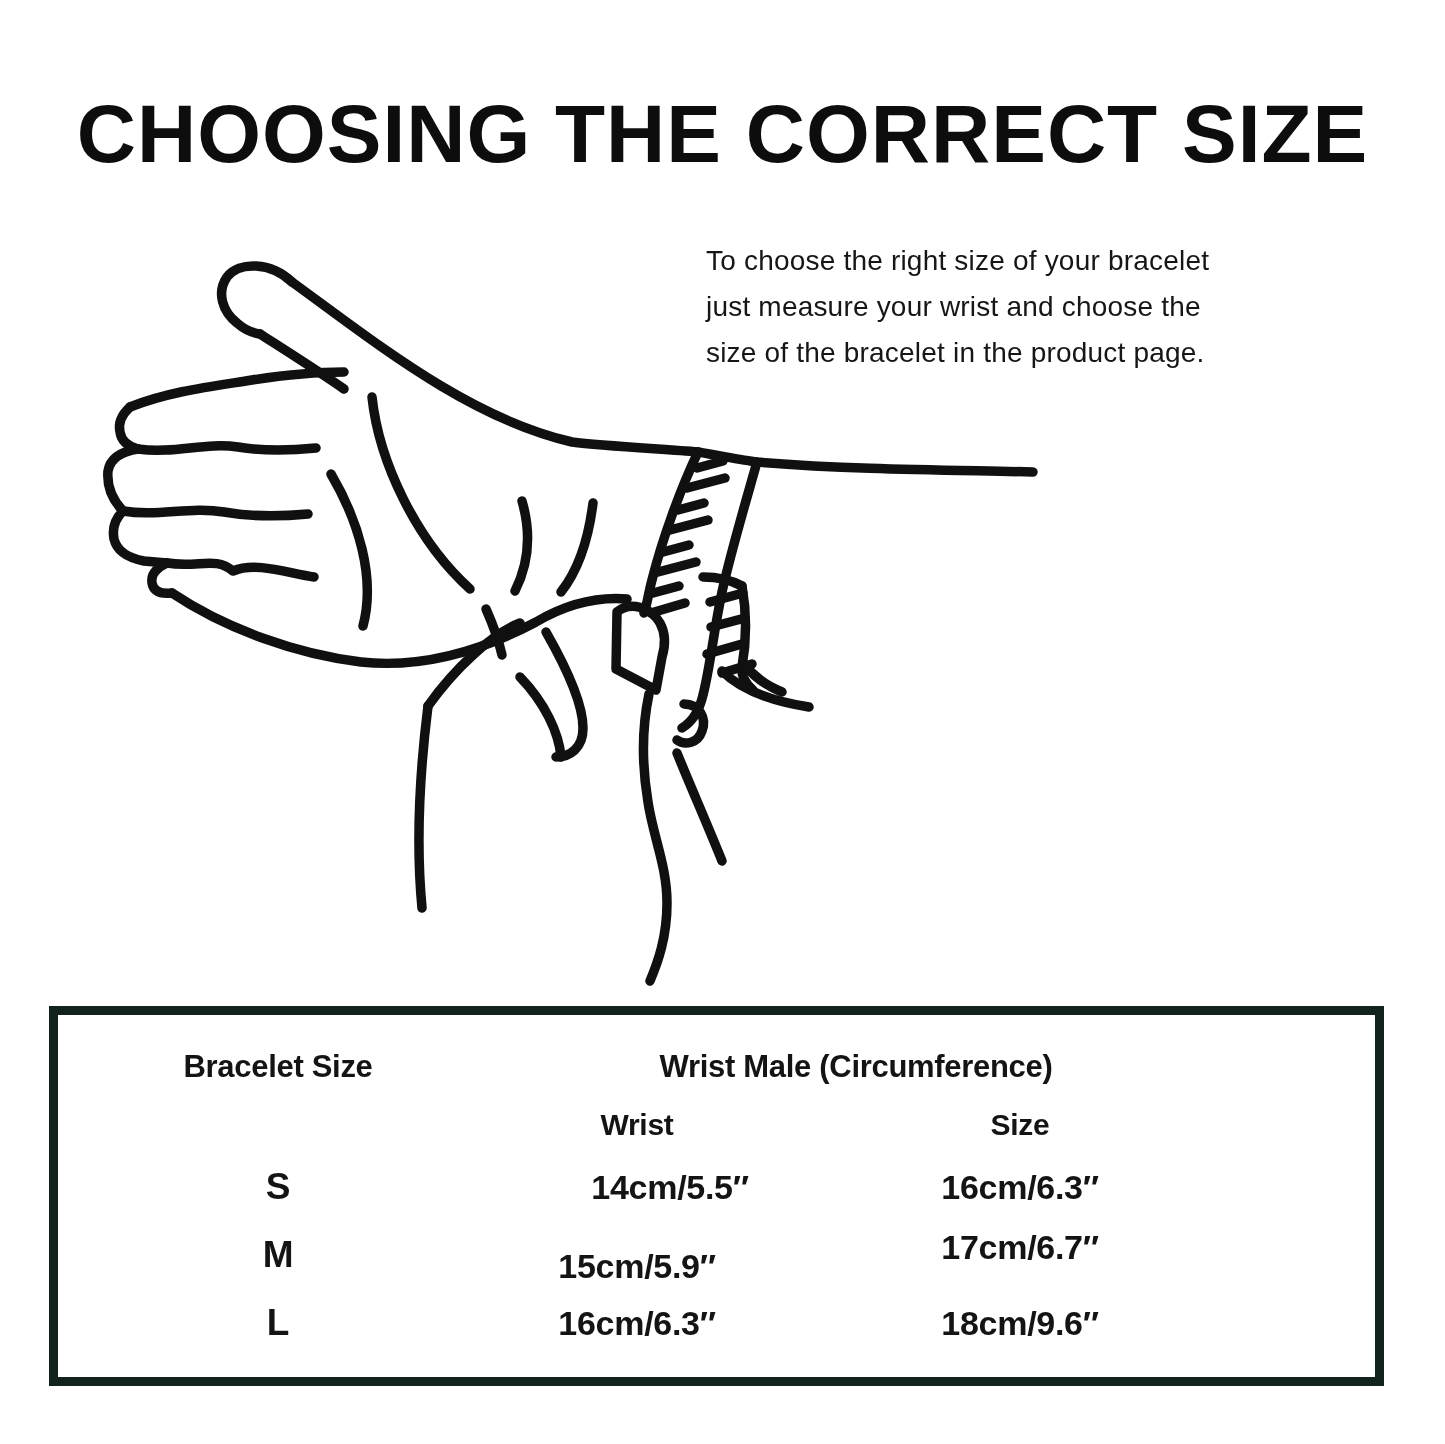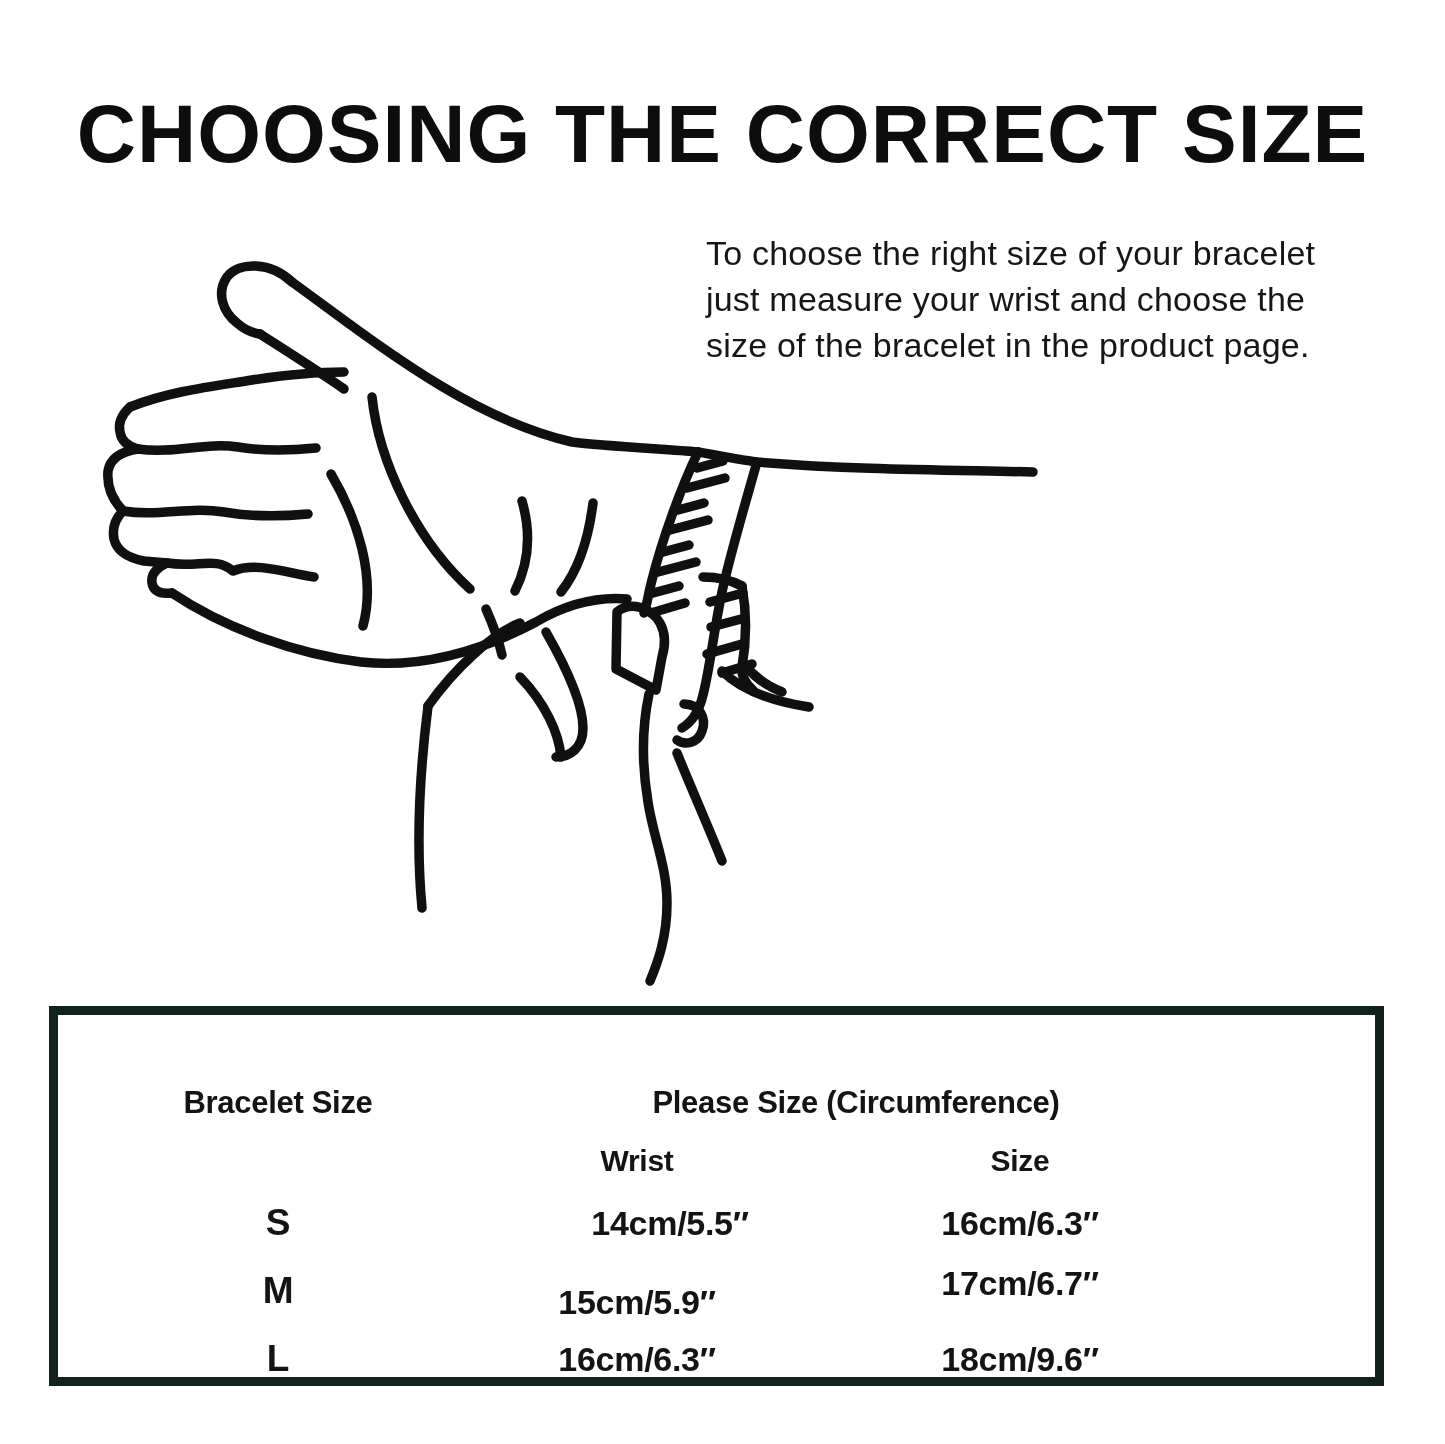"To choose the right size" .para.intro { font-size: 34px -> 28px; top: 230px -> 238px }
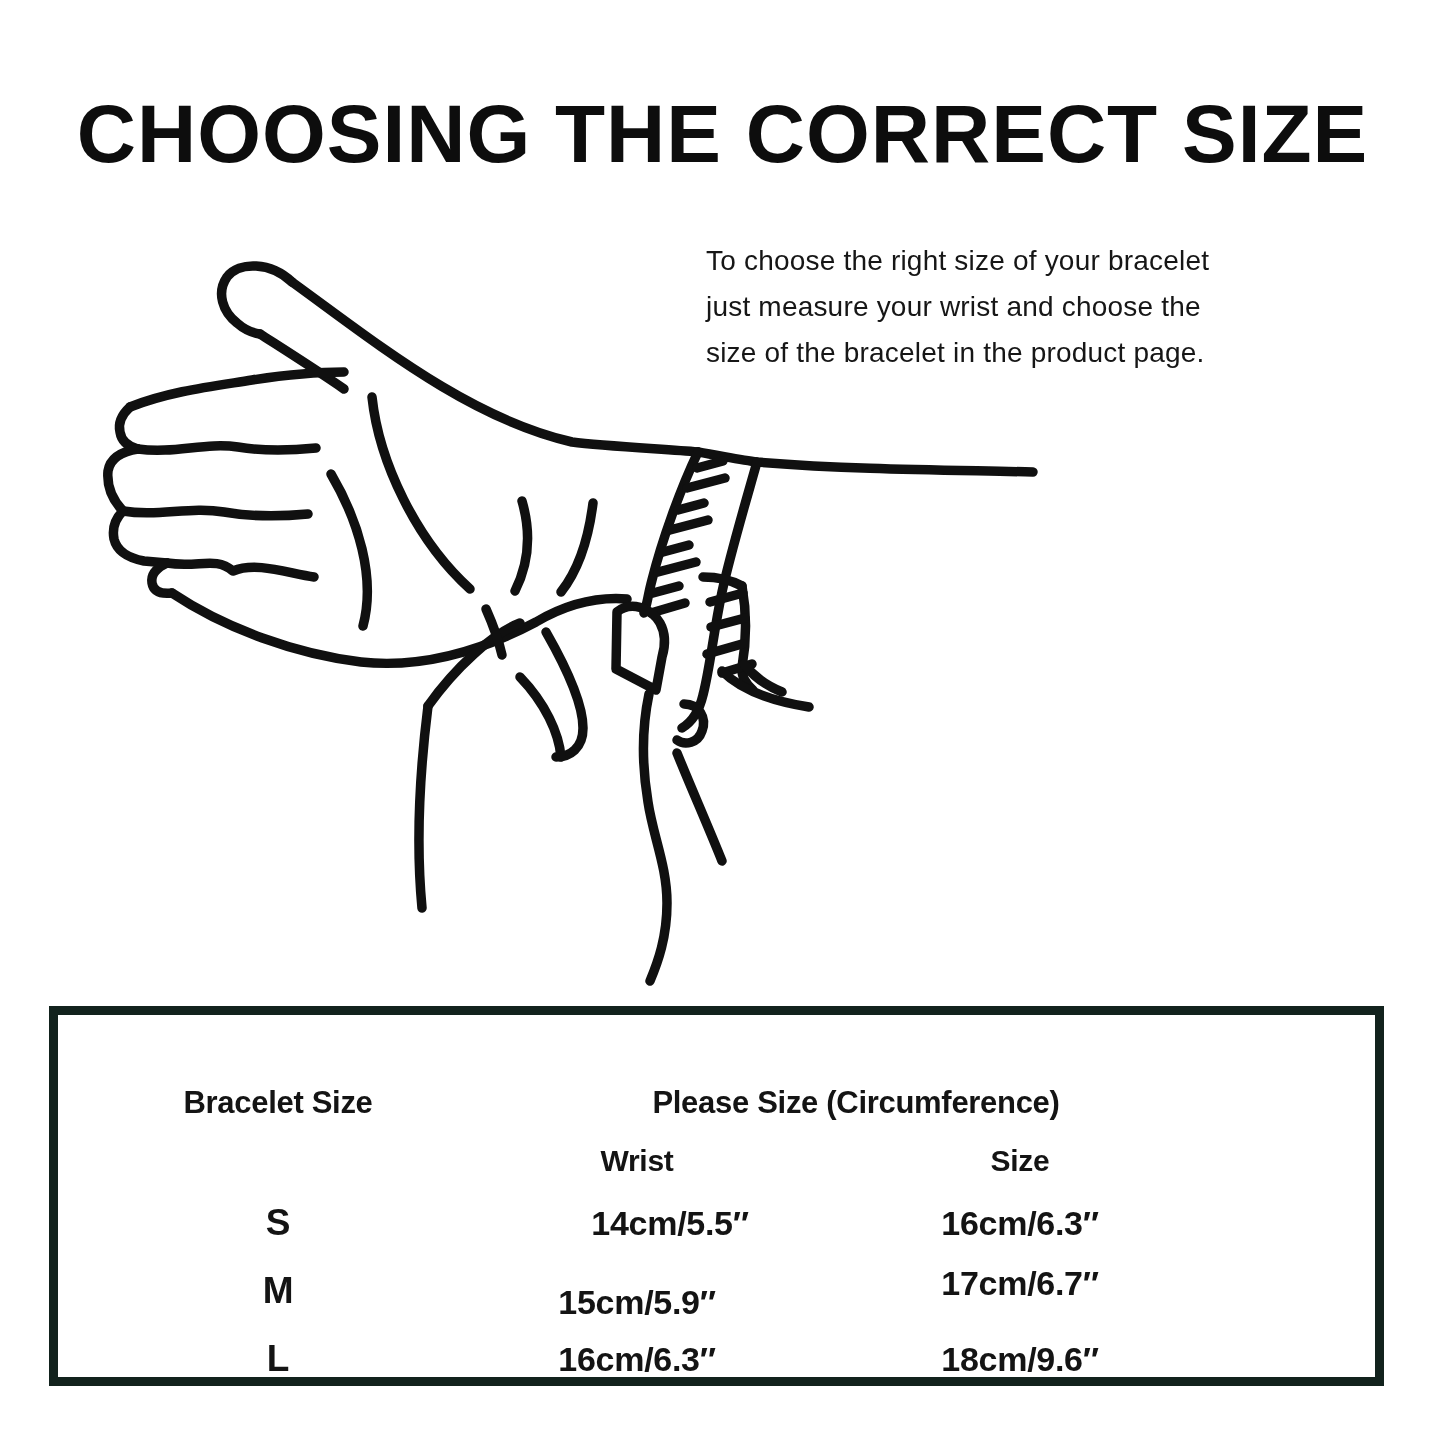"Bracelet Size" .cell { margin-top: 36px -> none }
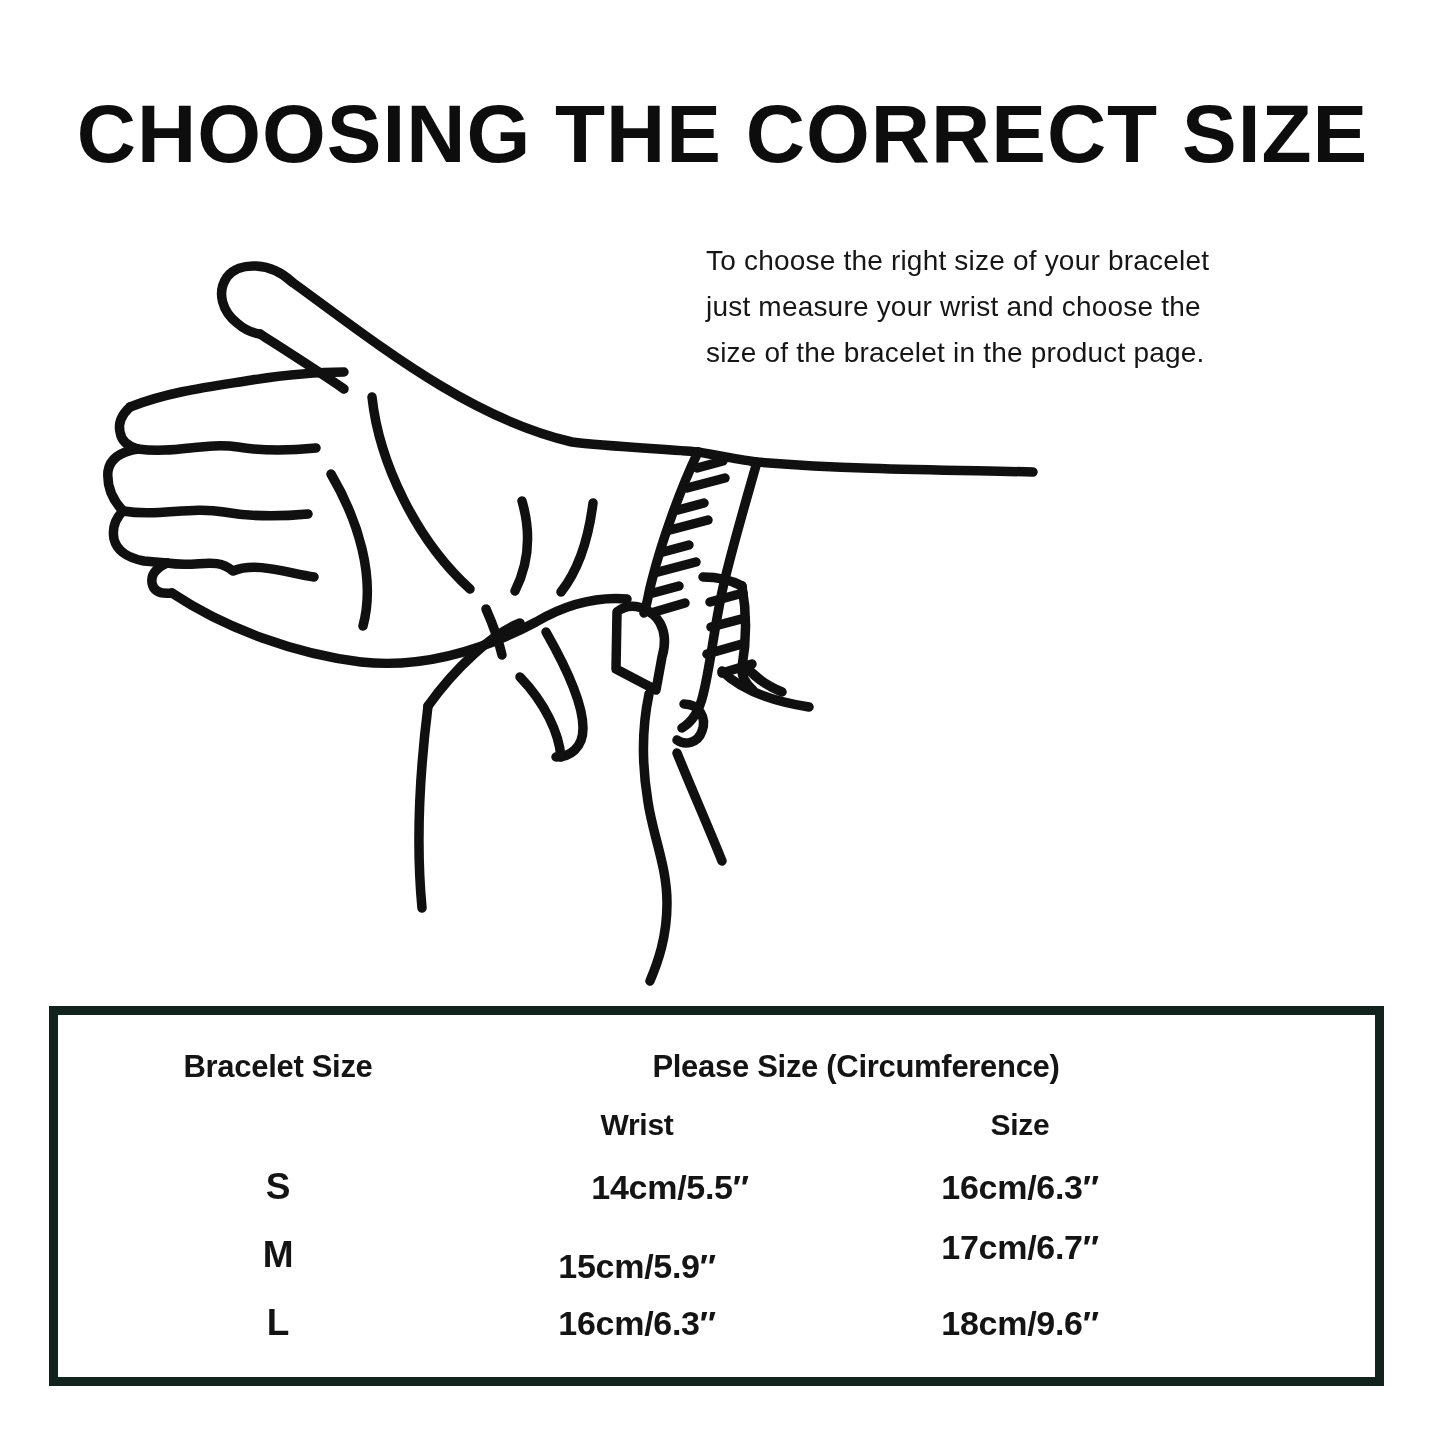"Please Size (Circumference)" div.cell { text: Please Size -> Wrist Male }
